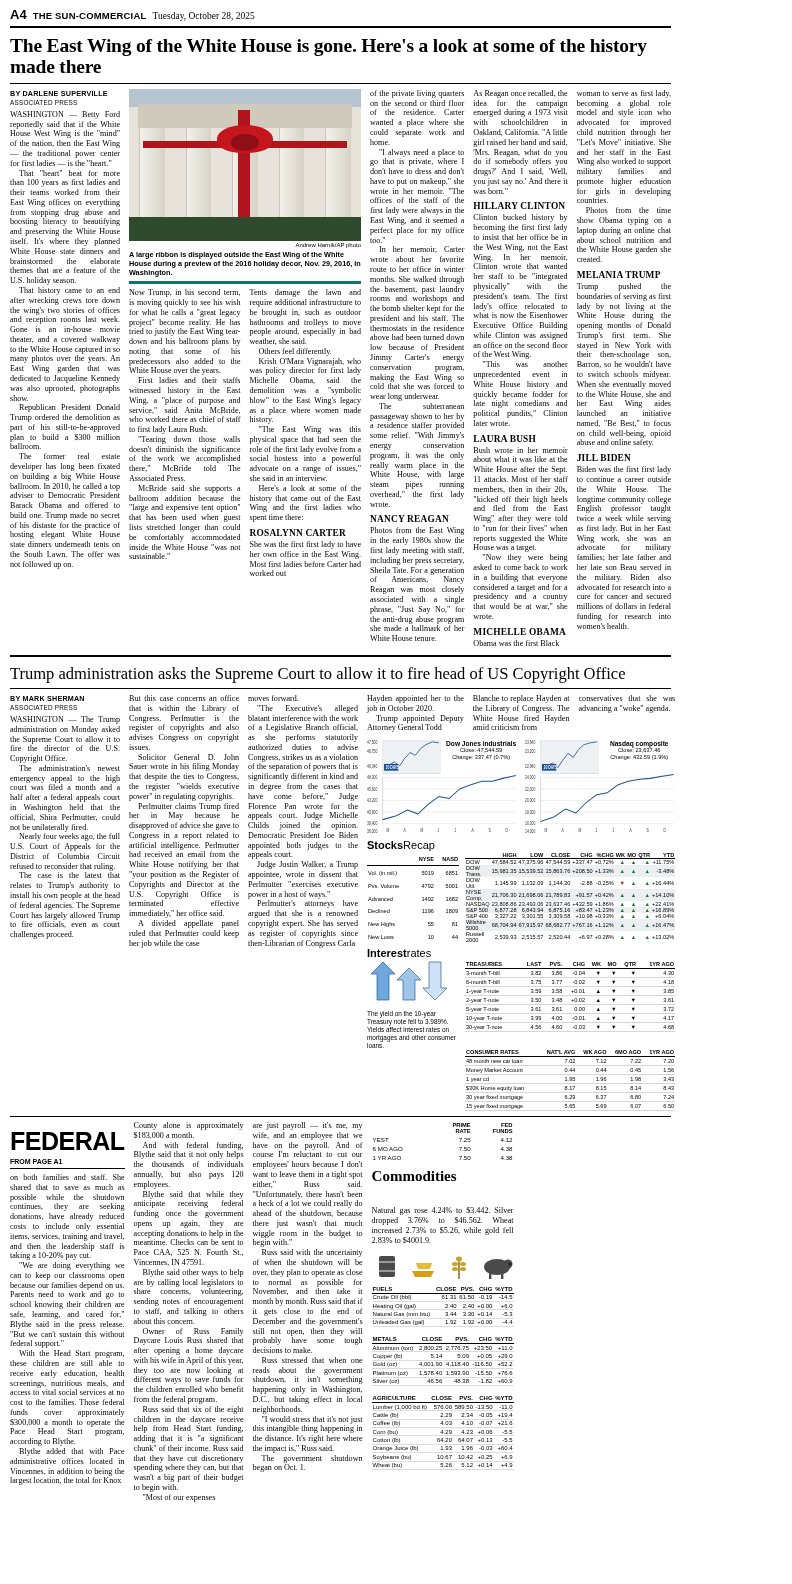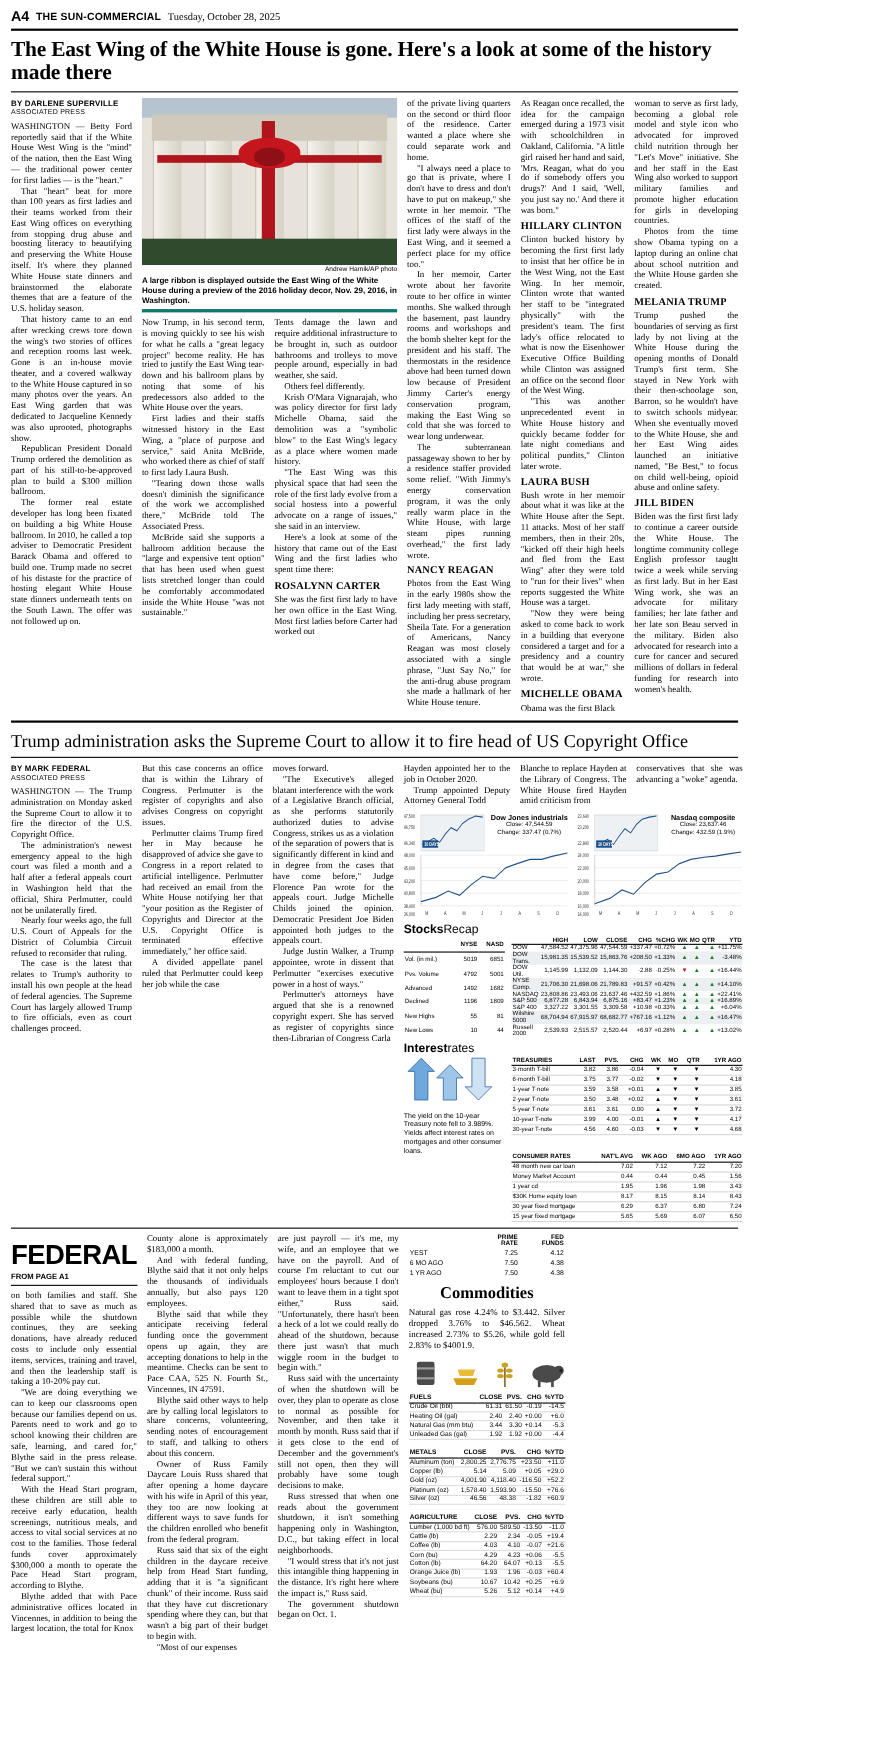"BY MARK FEDERAL" span { text: FEDERAL -> SHERMAN }
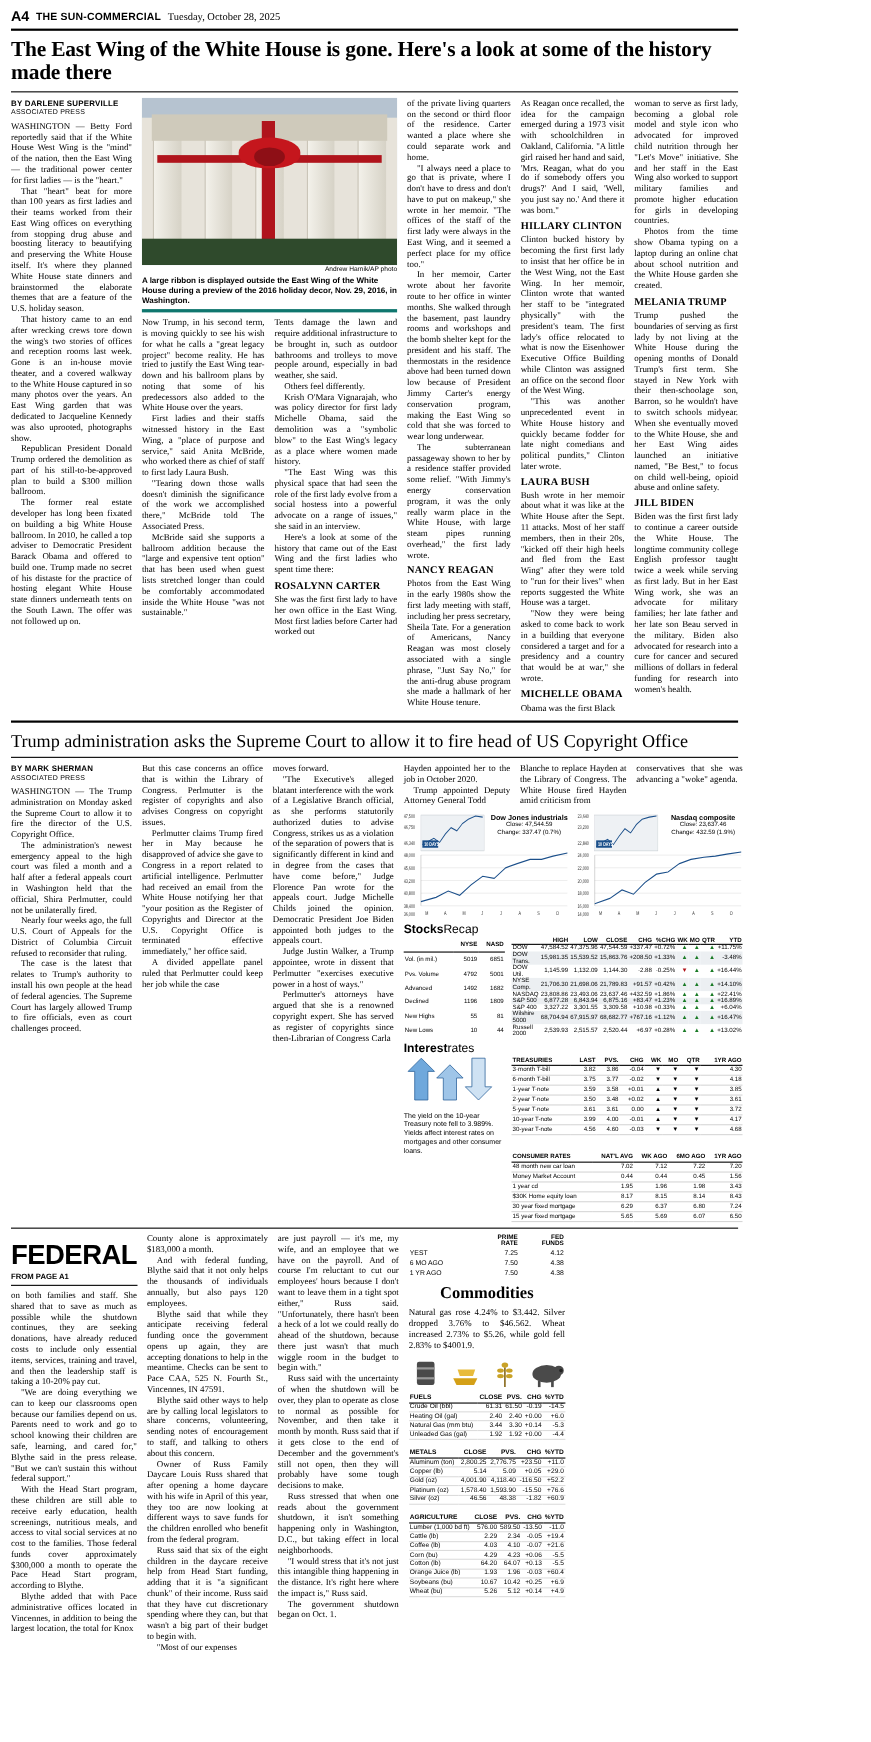"Solicitor General D. John Sauer" p { html: none -> <p>Solicitor General D. John Sauer wrote in his filing Monday that despite the ties to Congress, the register "wields executive power" in regulating copyrights.</p> }
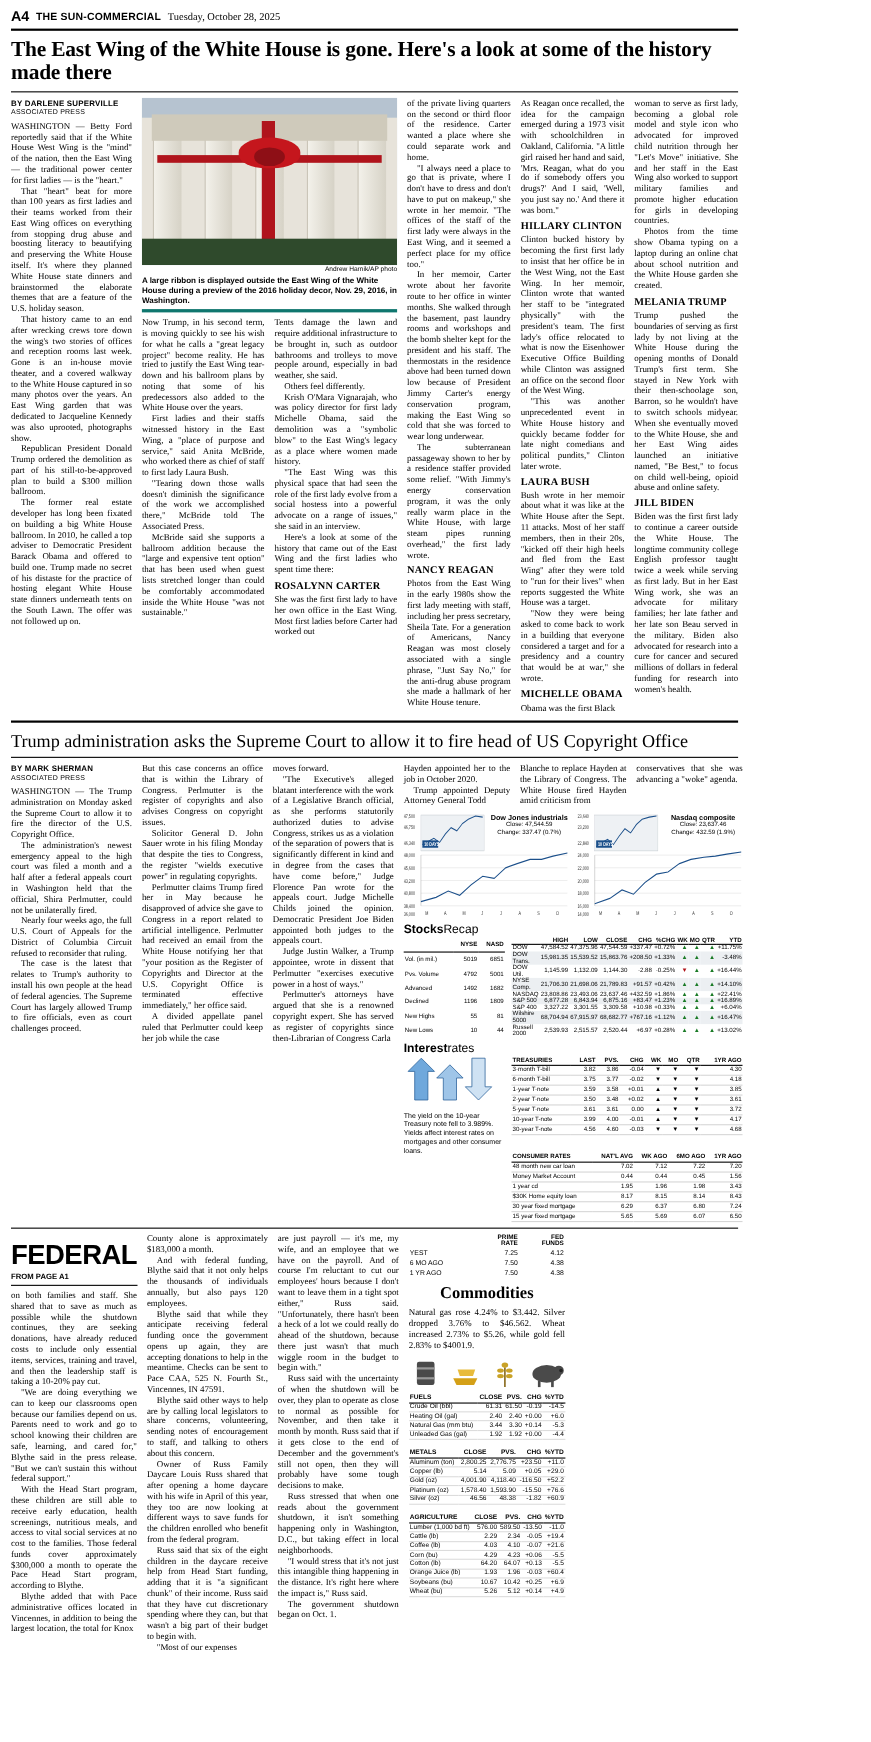"Commodities" .comm-title { margin: 6px 0 3px -> 6px 0 21px; text-align: center -> none }
